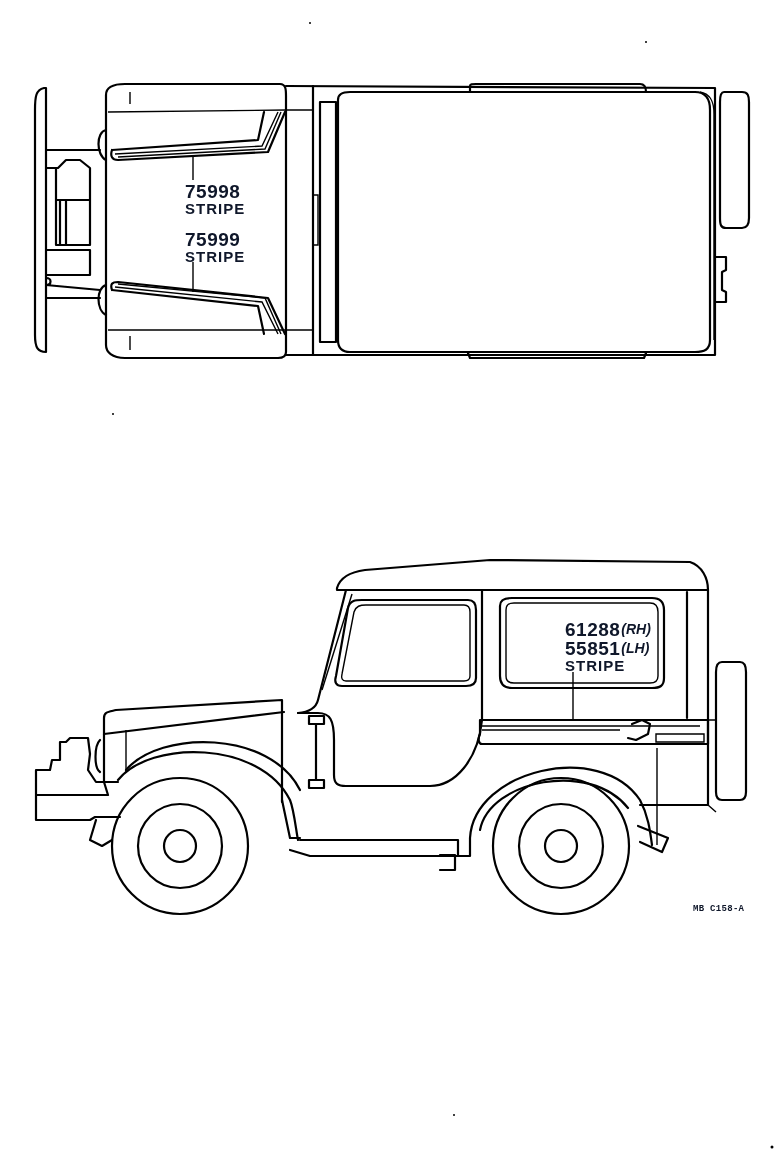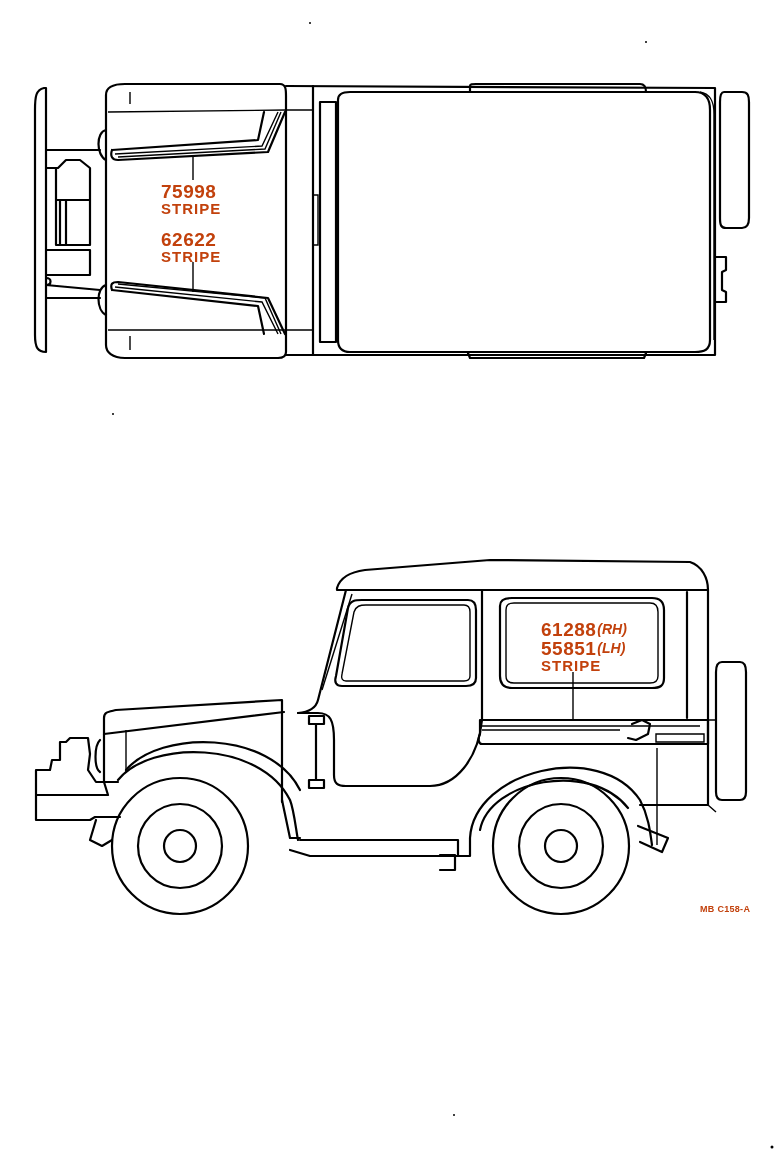"75998" .label { color: #c2410c -> #0f172a; margin-left: none -> 24px }
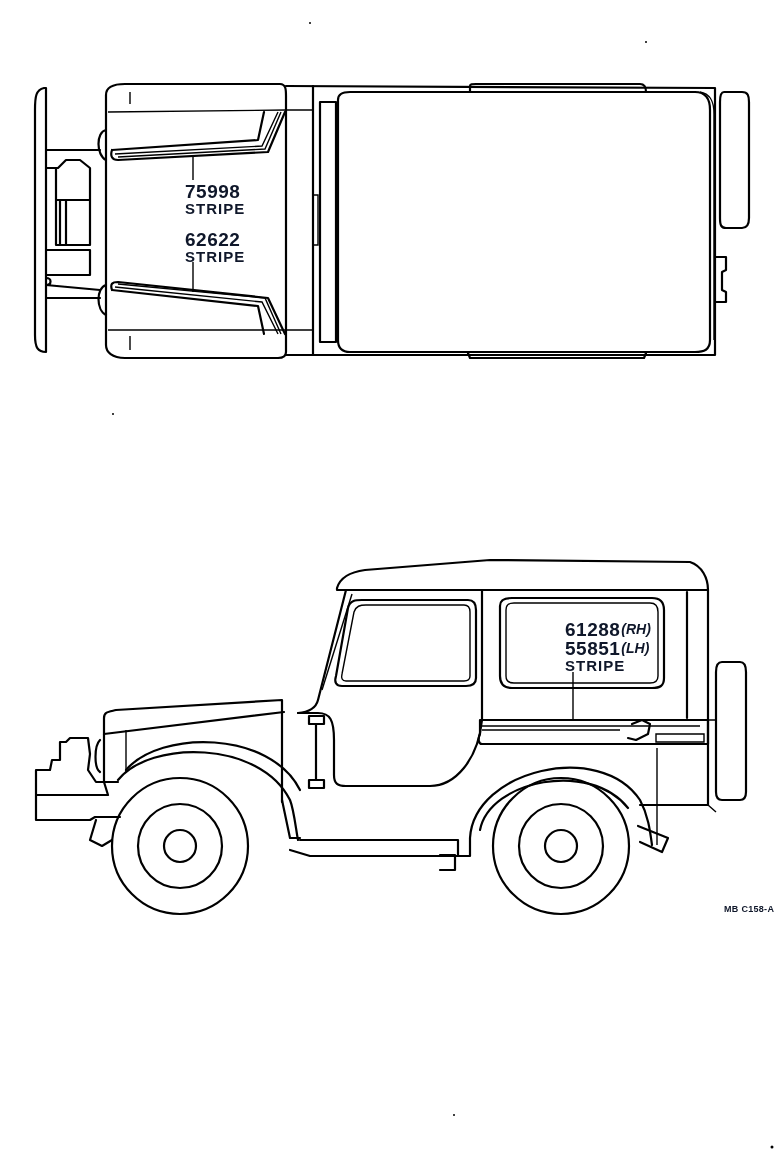"62622" div.num { text: 62622 -> 75999 }
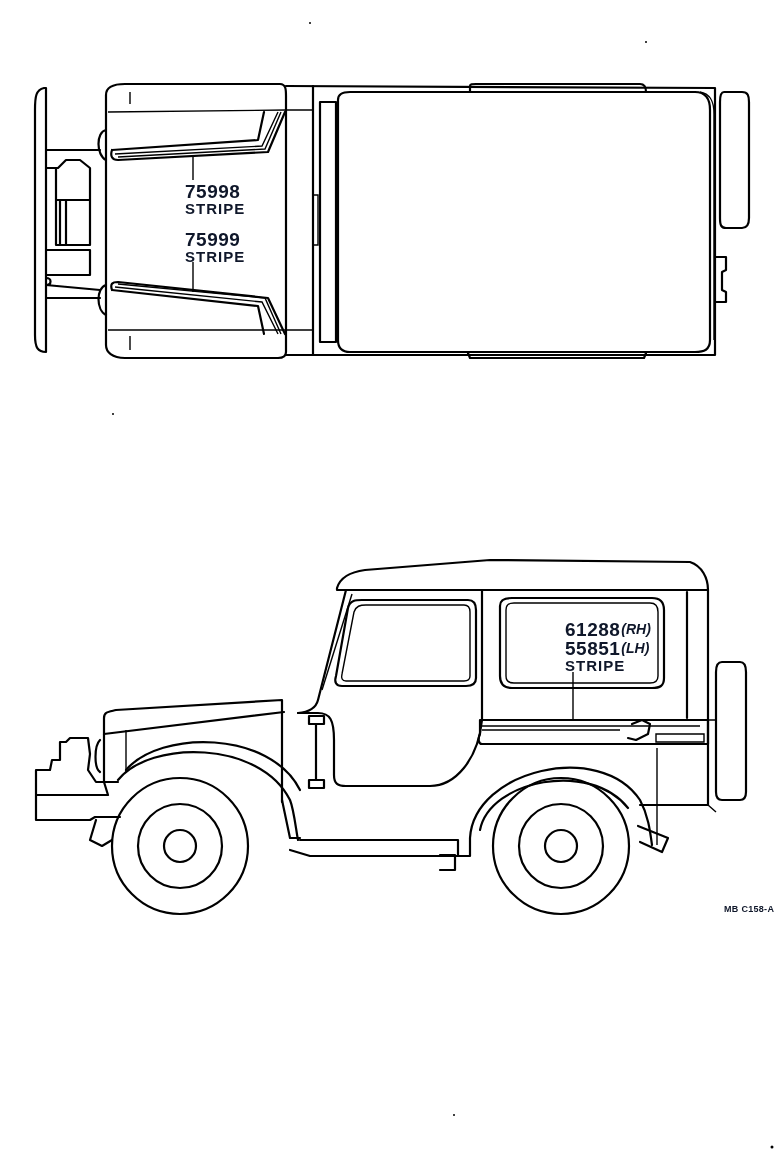"MB C158-A" div.label { font-family: none -> Liberation Mono, monospace; left: 700px -> 669px }
